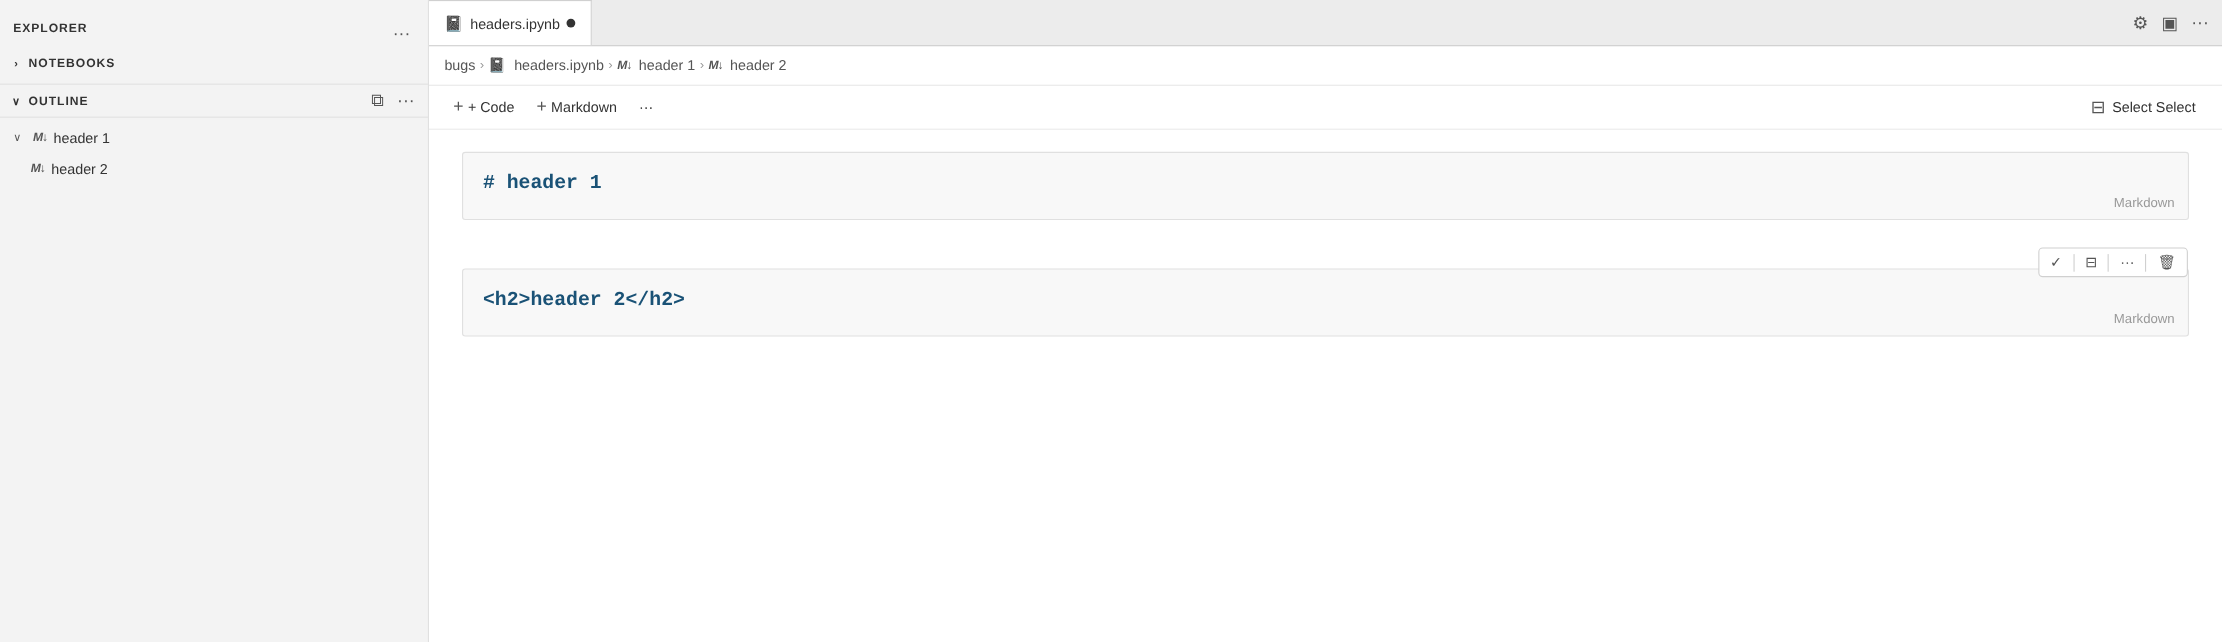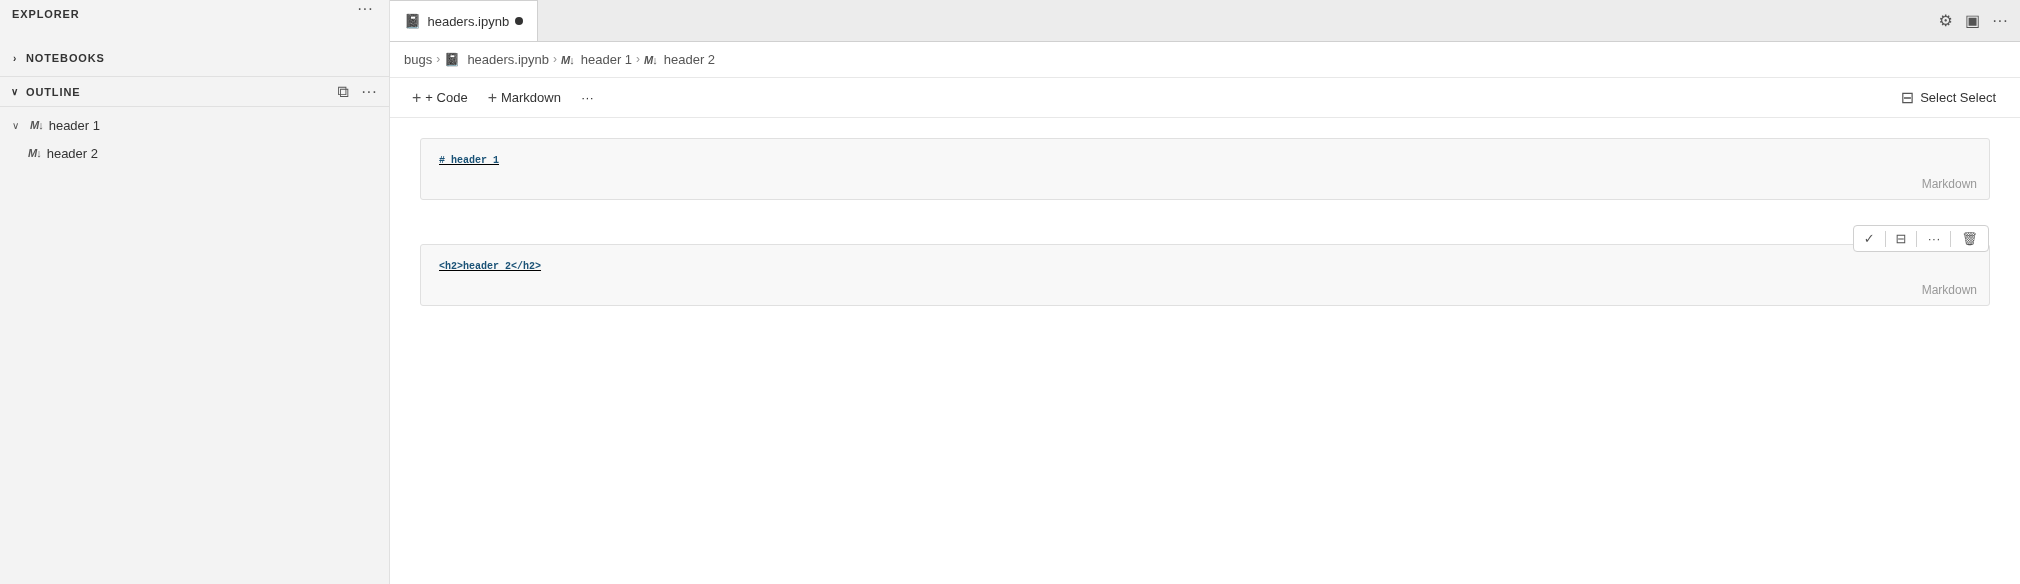"EXPLORER" .sidebar-title-bar { align-items: flex-end -> flex-start }
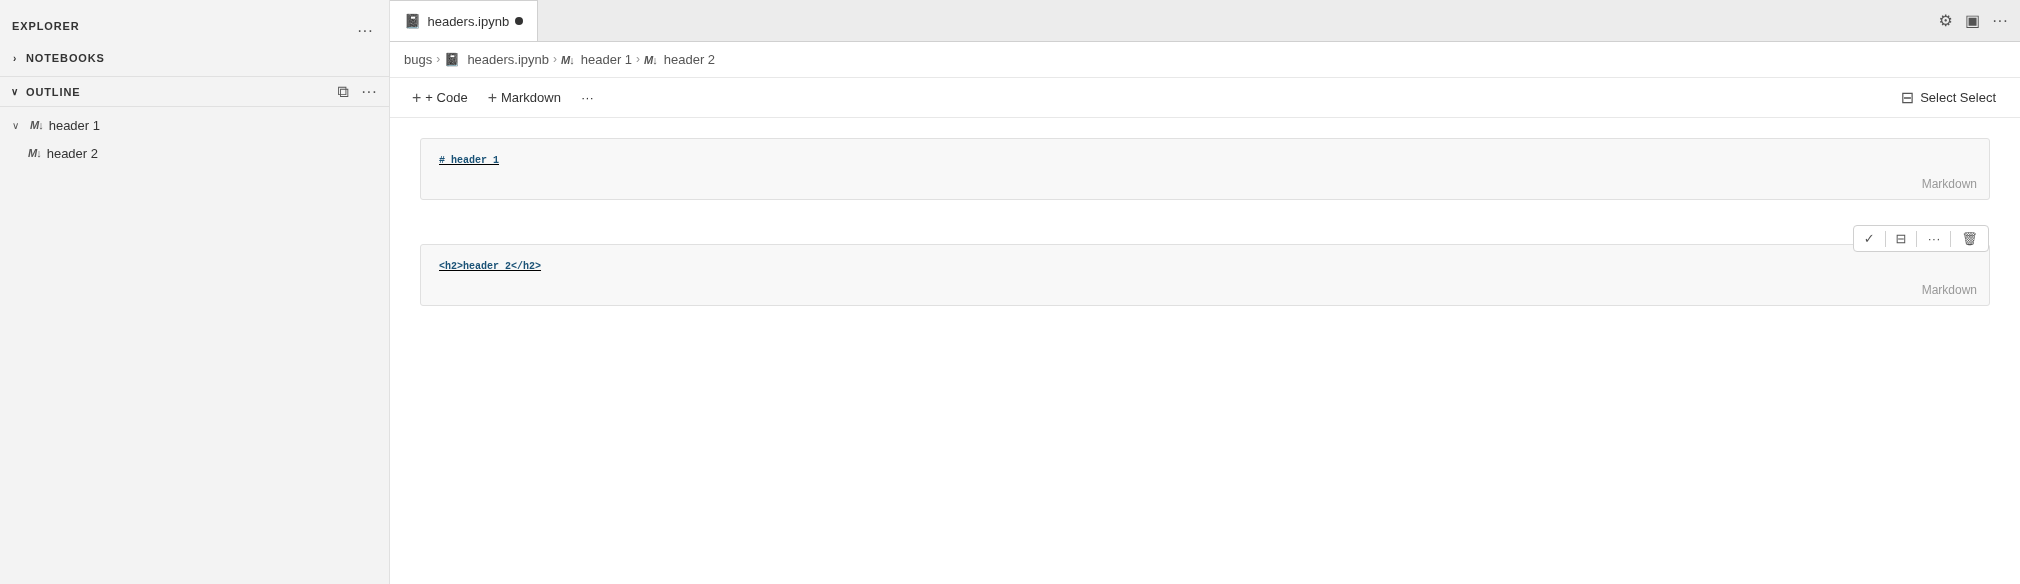"# header 1" .cell-content { font-size: 10px -> 18px; text-decoration: underline -> none }
